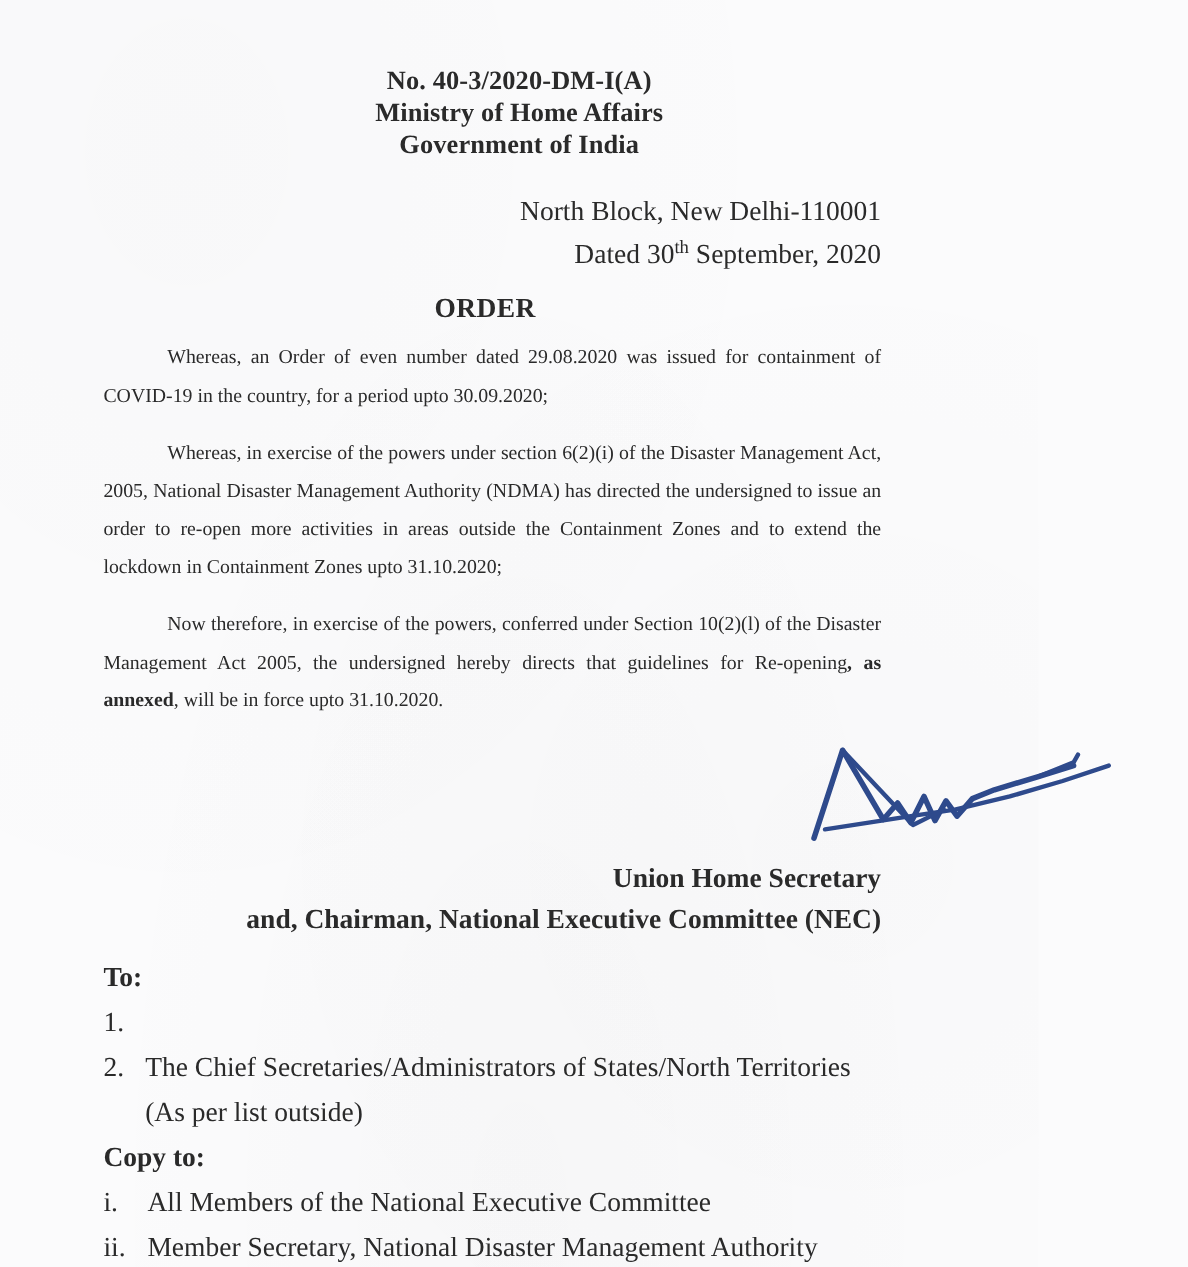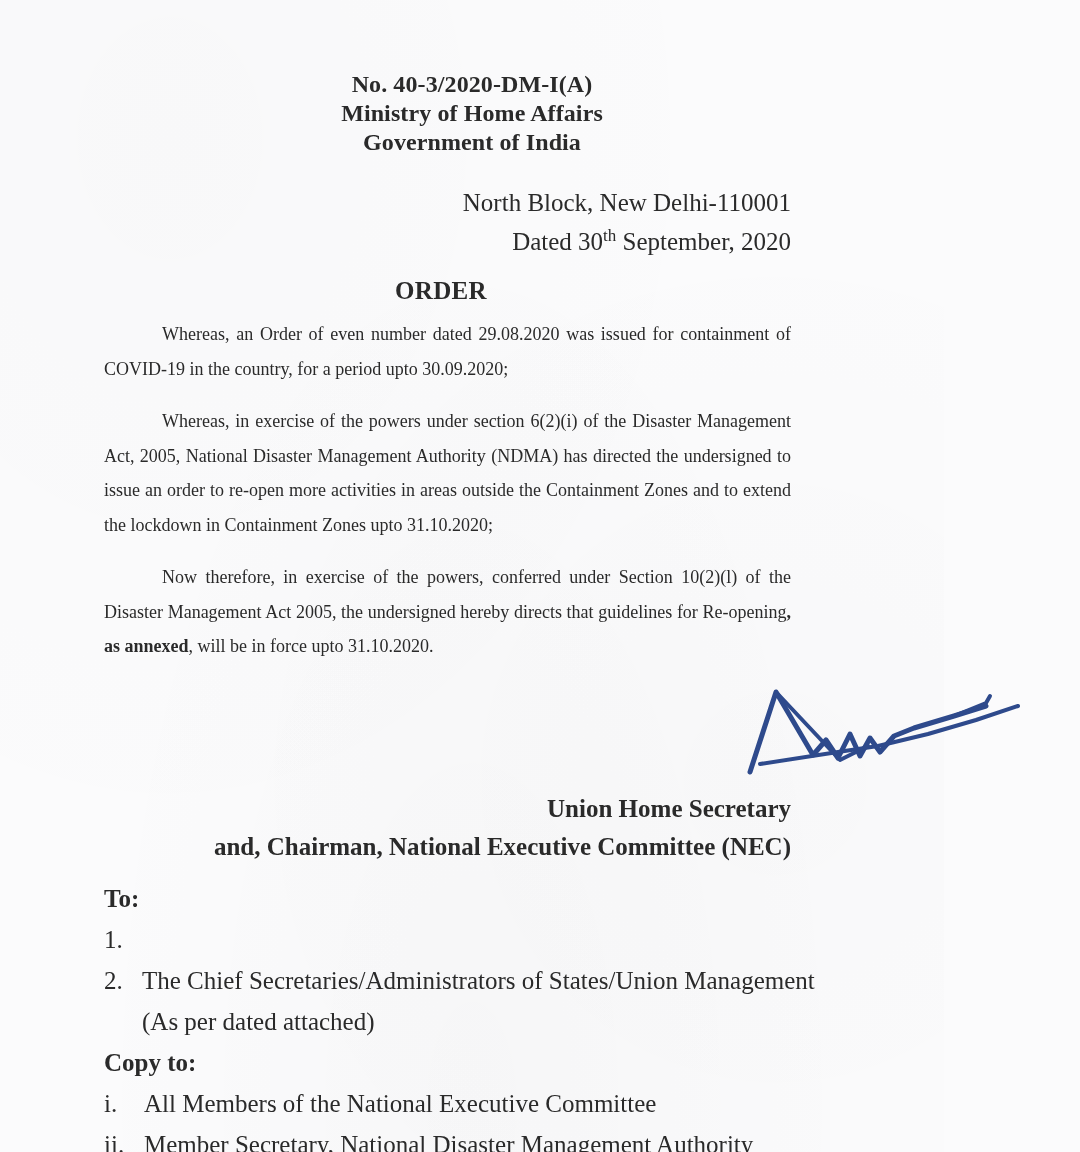"No. 40-3/2020-DM-I(A)" .page { padding: 18px -> 8px }
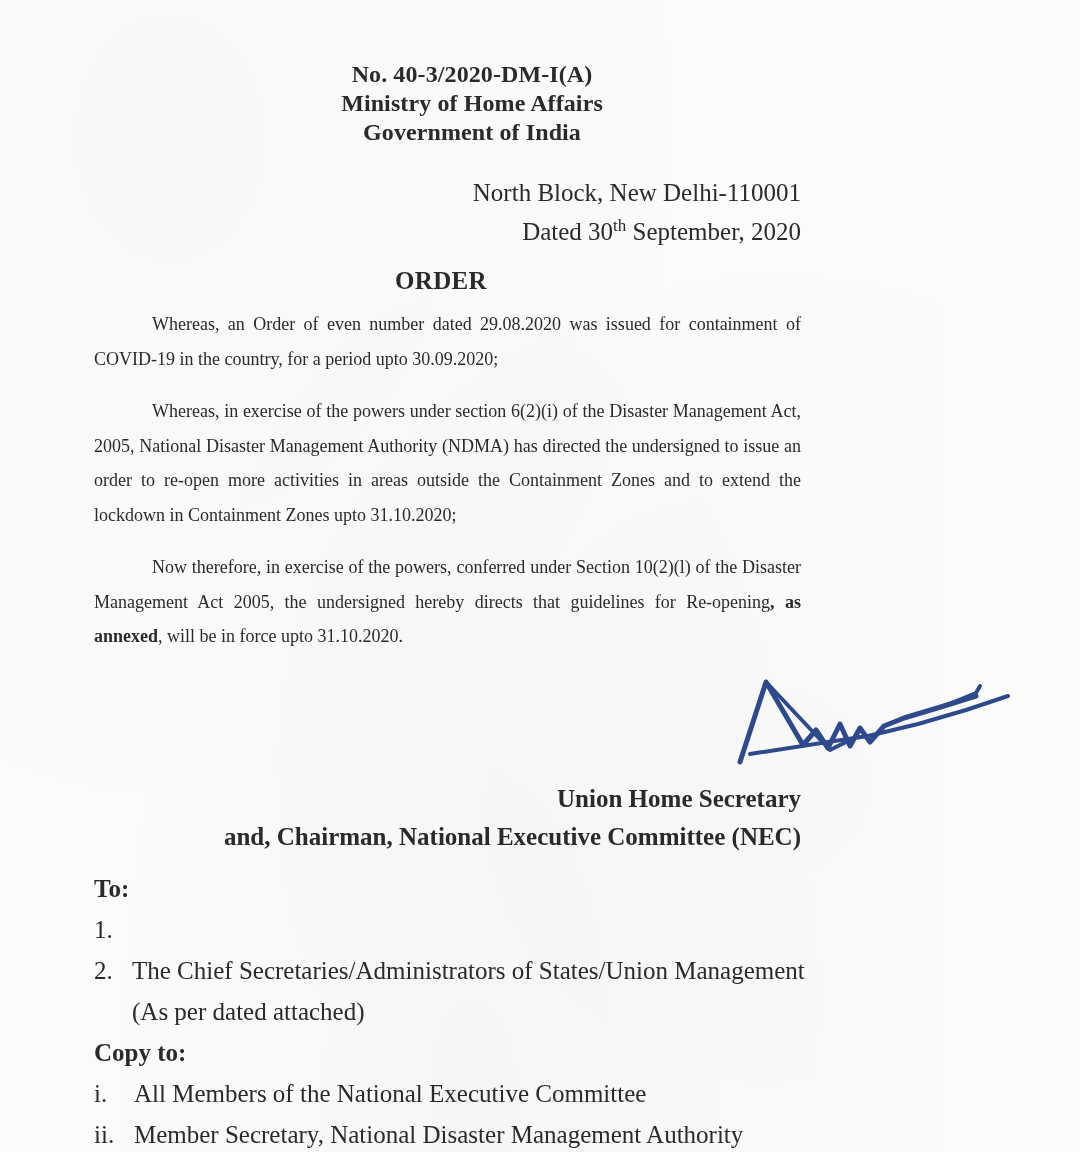"The Chief Secretaries/Administrators of" span.rtext { text: States/Union Management -> States/North Territories }
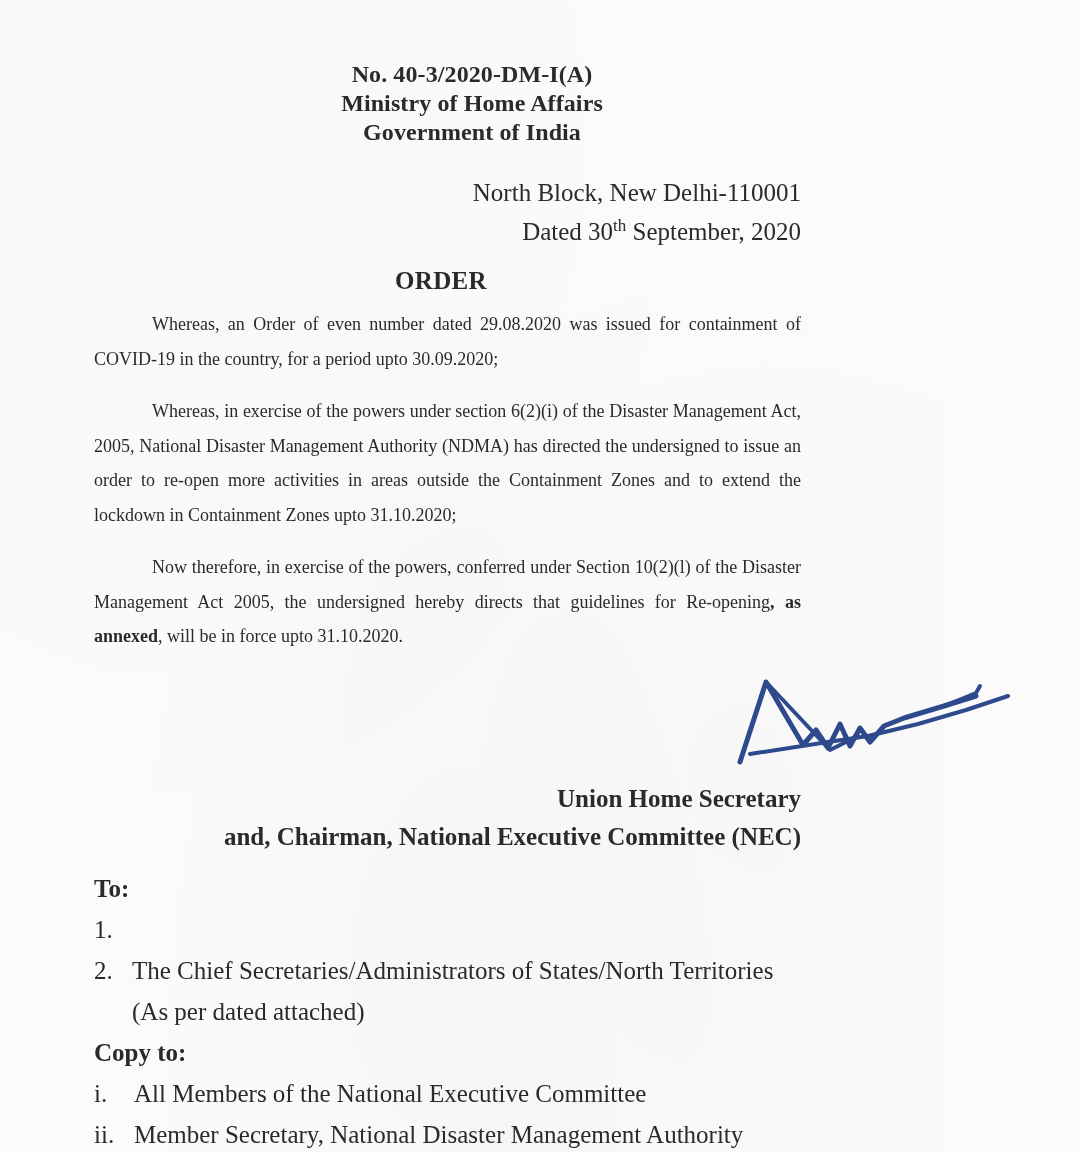"(As per dated attached)" div.sub-note { text: dated attached -> list outside }
